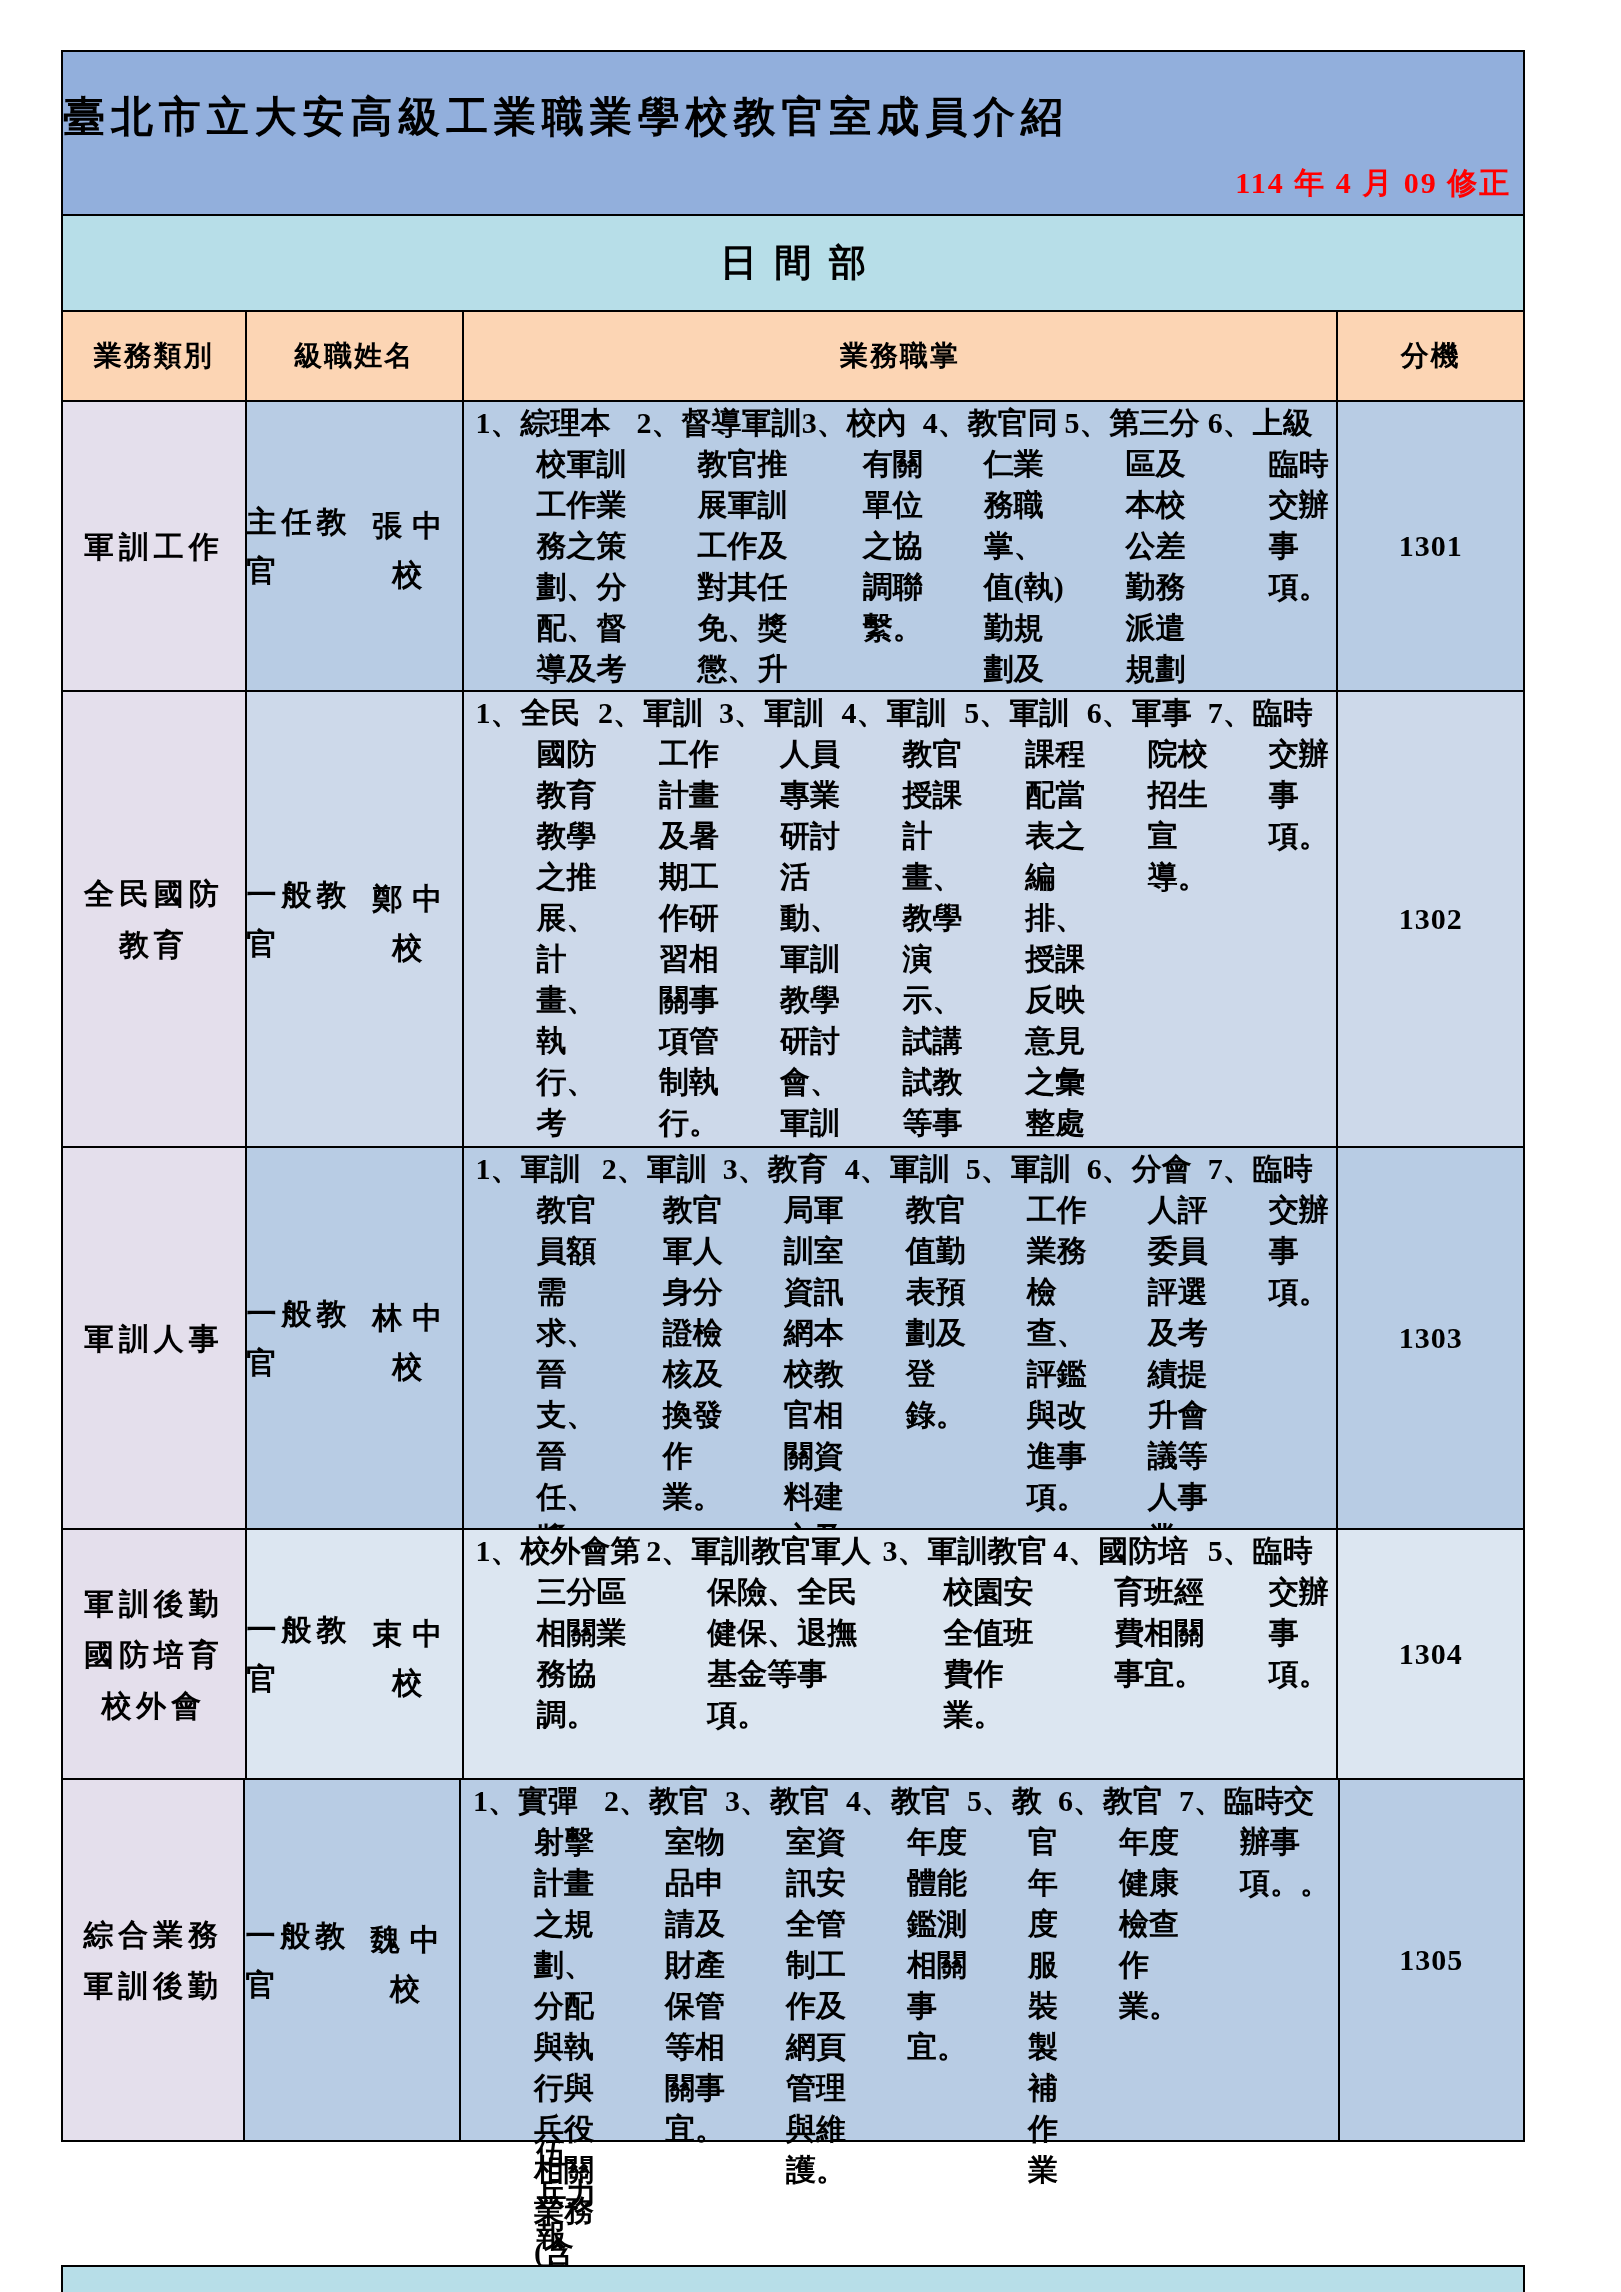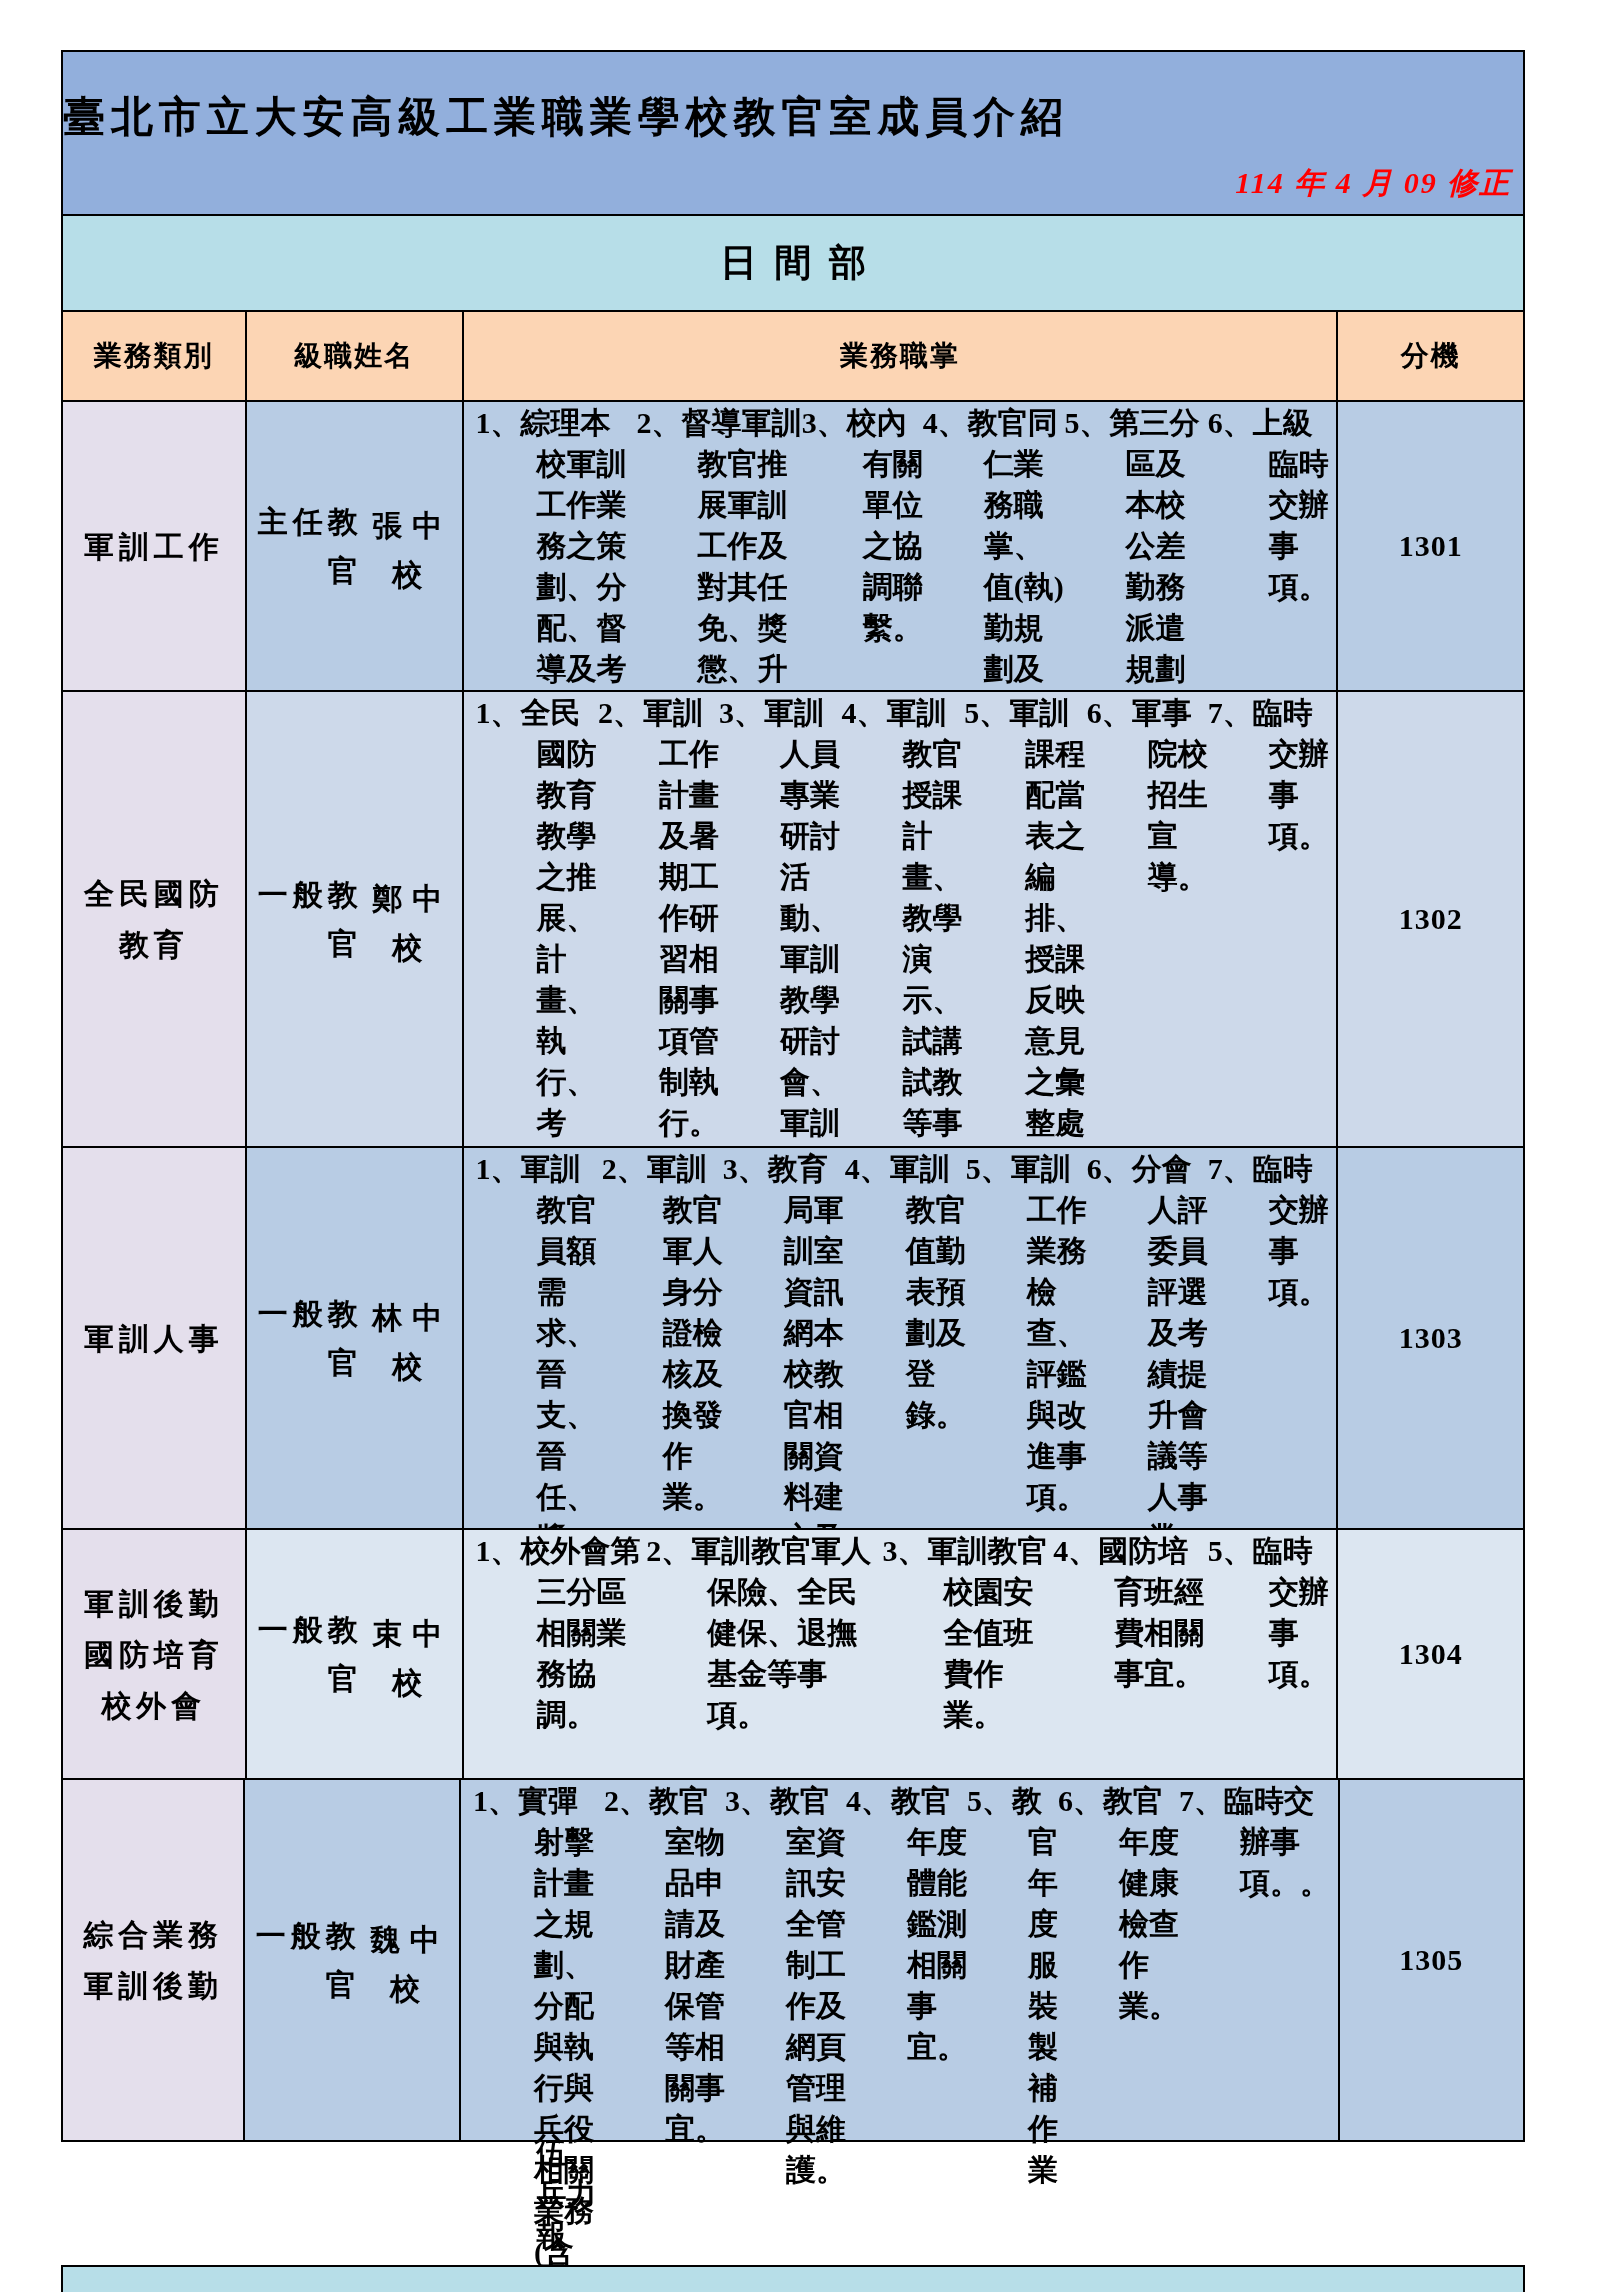"114 年 4 月 09" .revision-note { font-style: italic -> none }
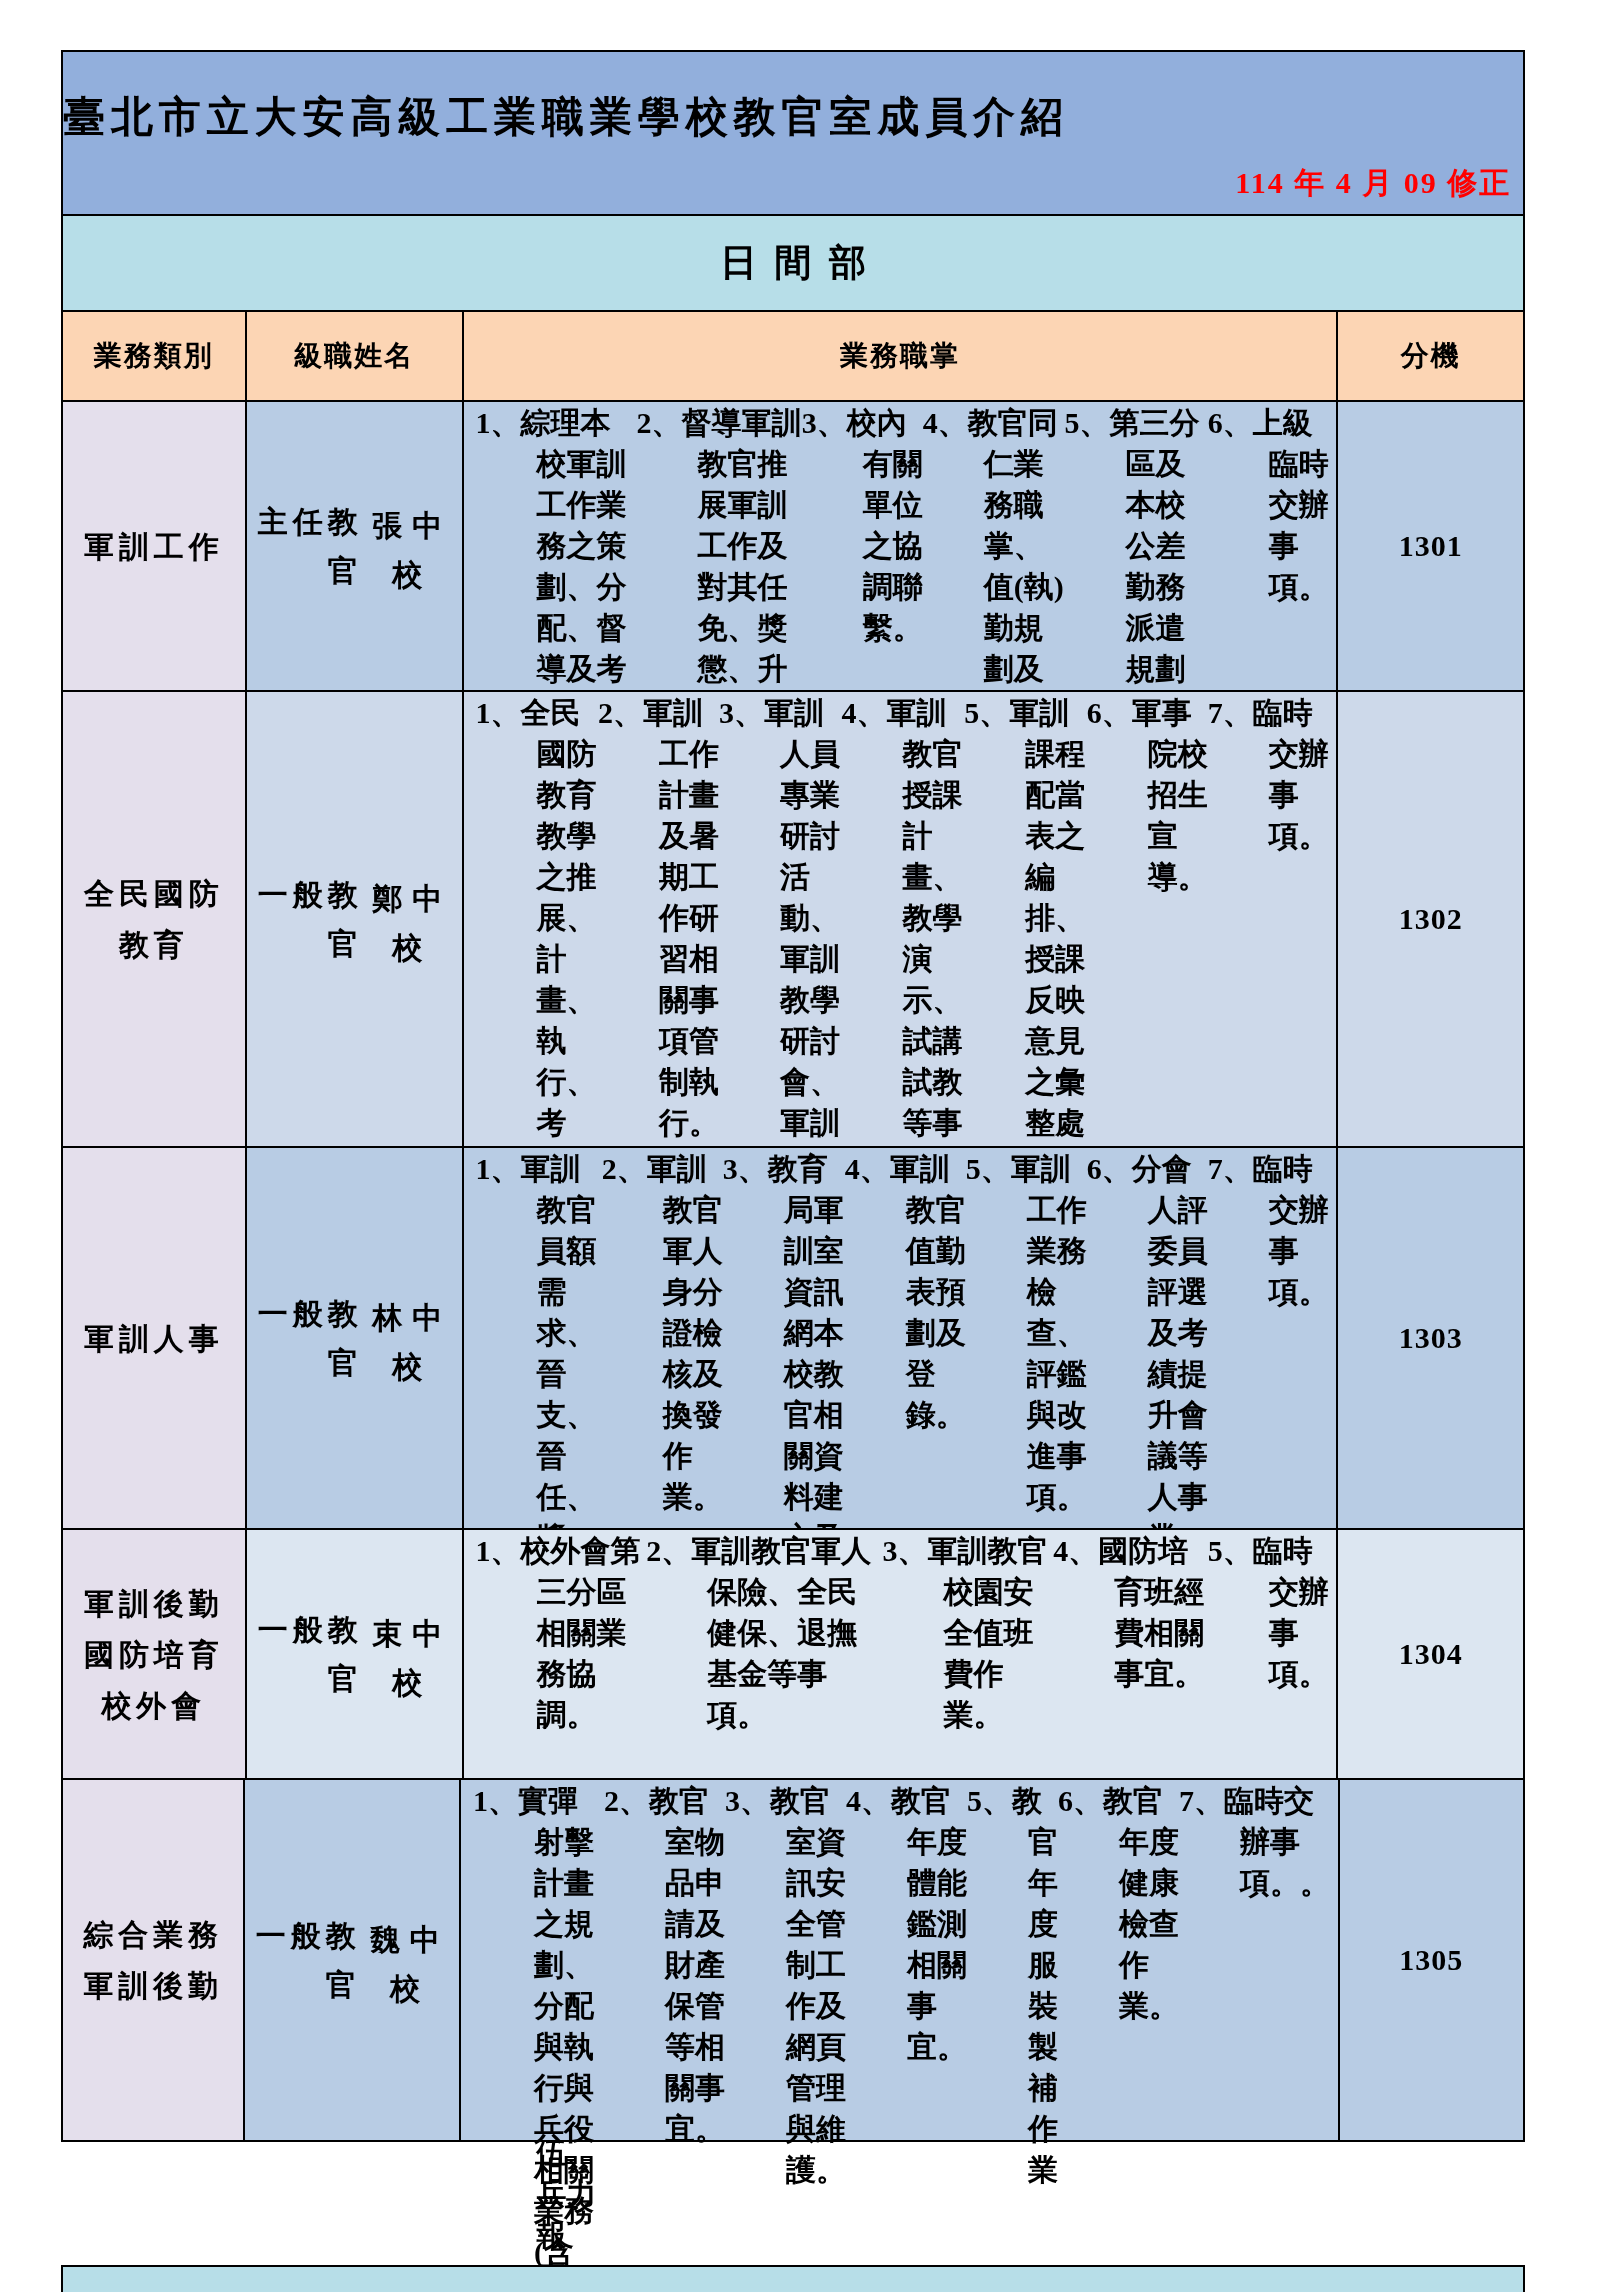"主任教官" .officer-rank { text-align: right -> left }
